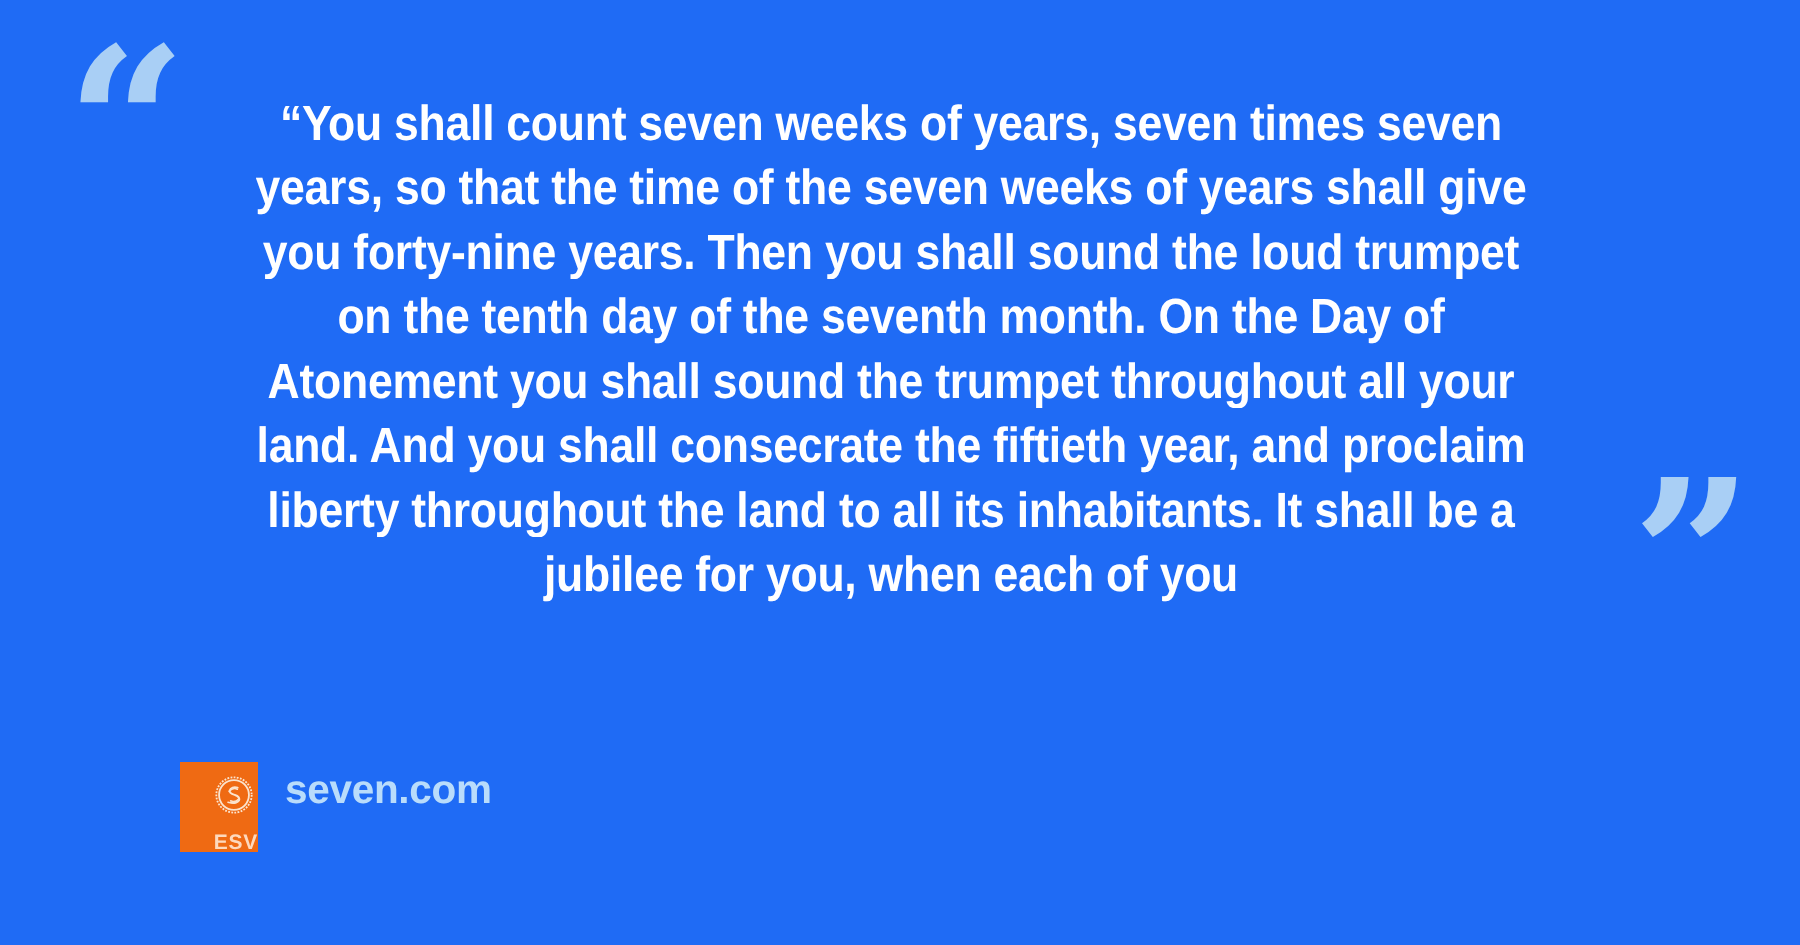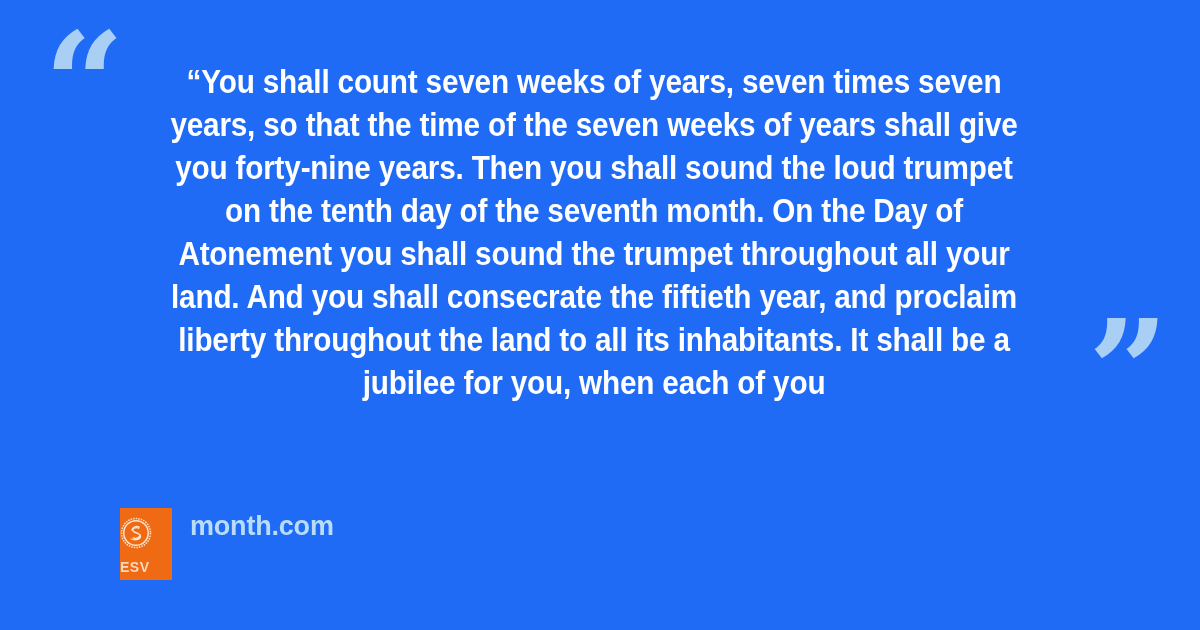"month.com" div { text: month.com -> seven.com }
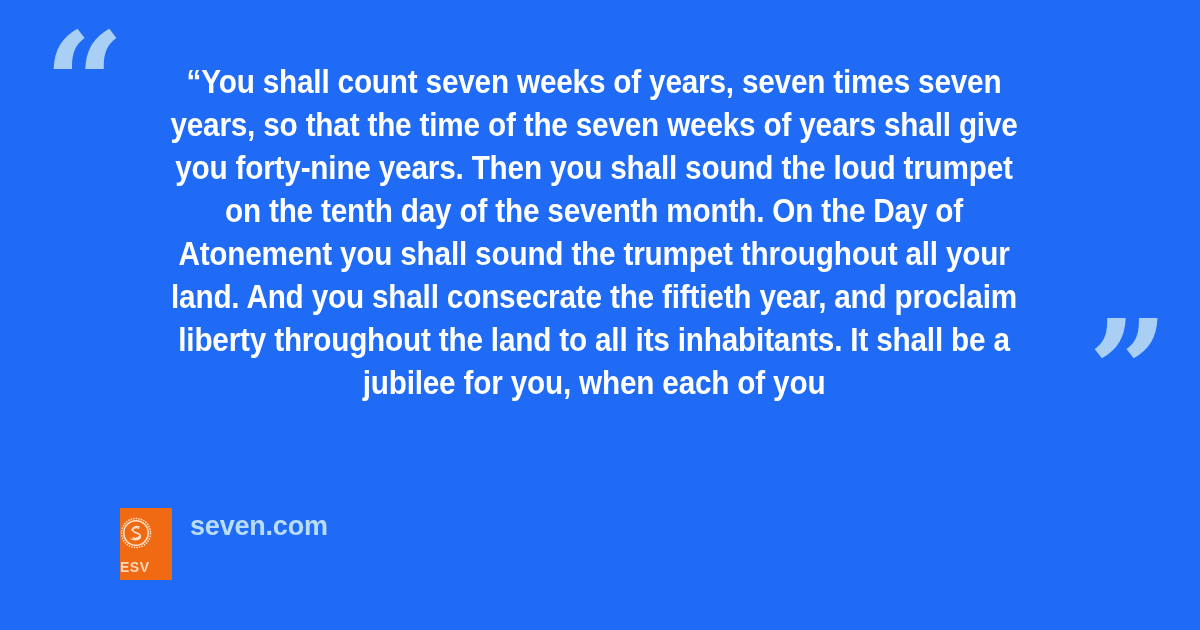"ESV" #esv-logo { align-items: flex-start -> flex-end; height: 72px -> 60px }
